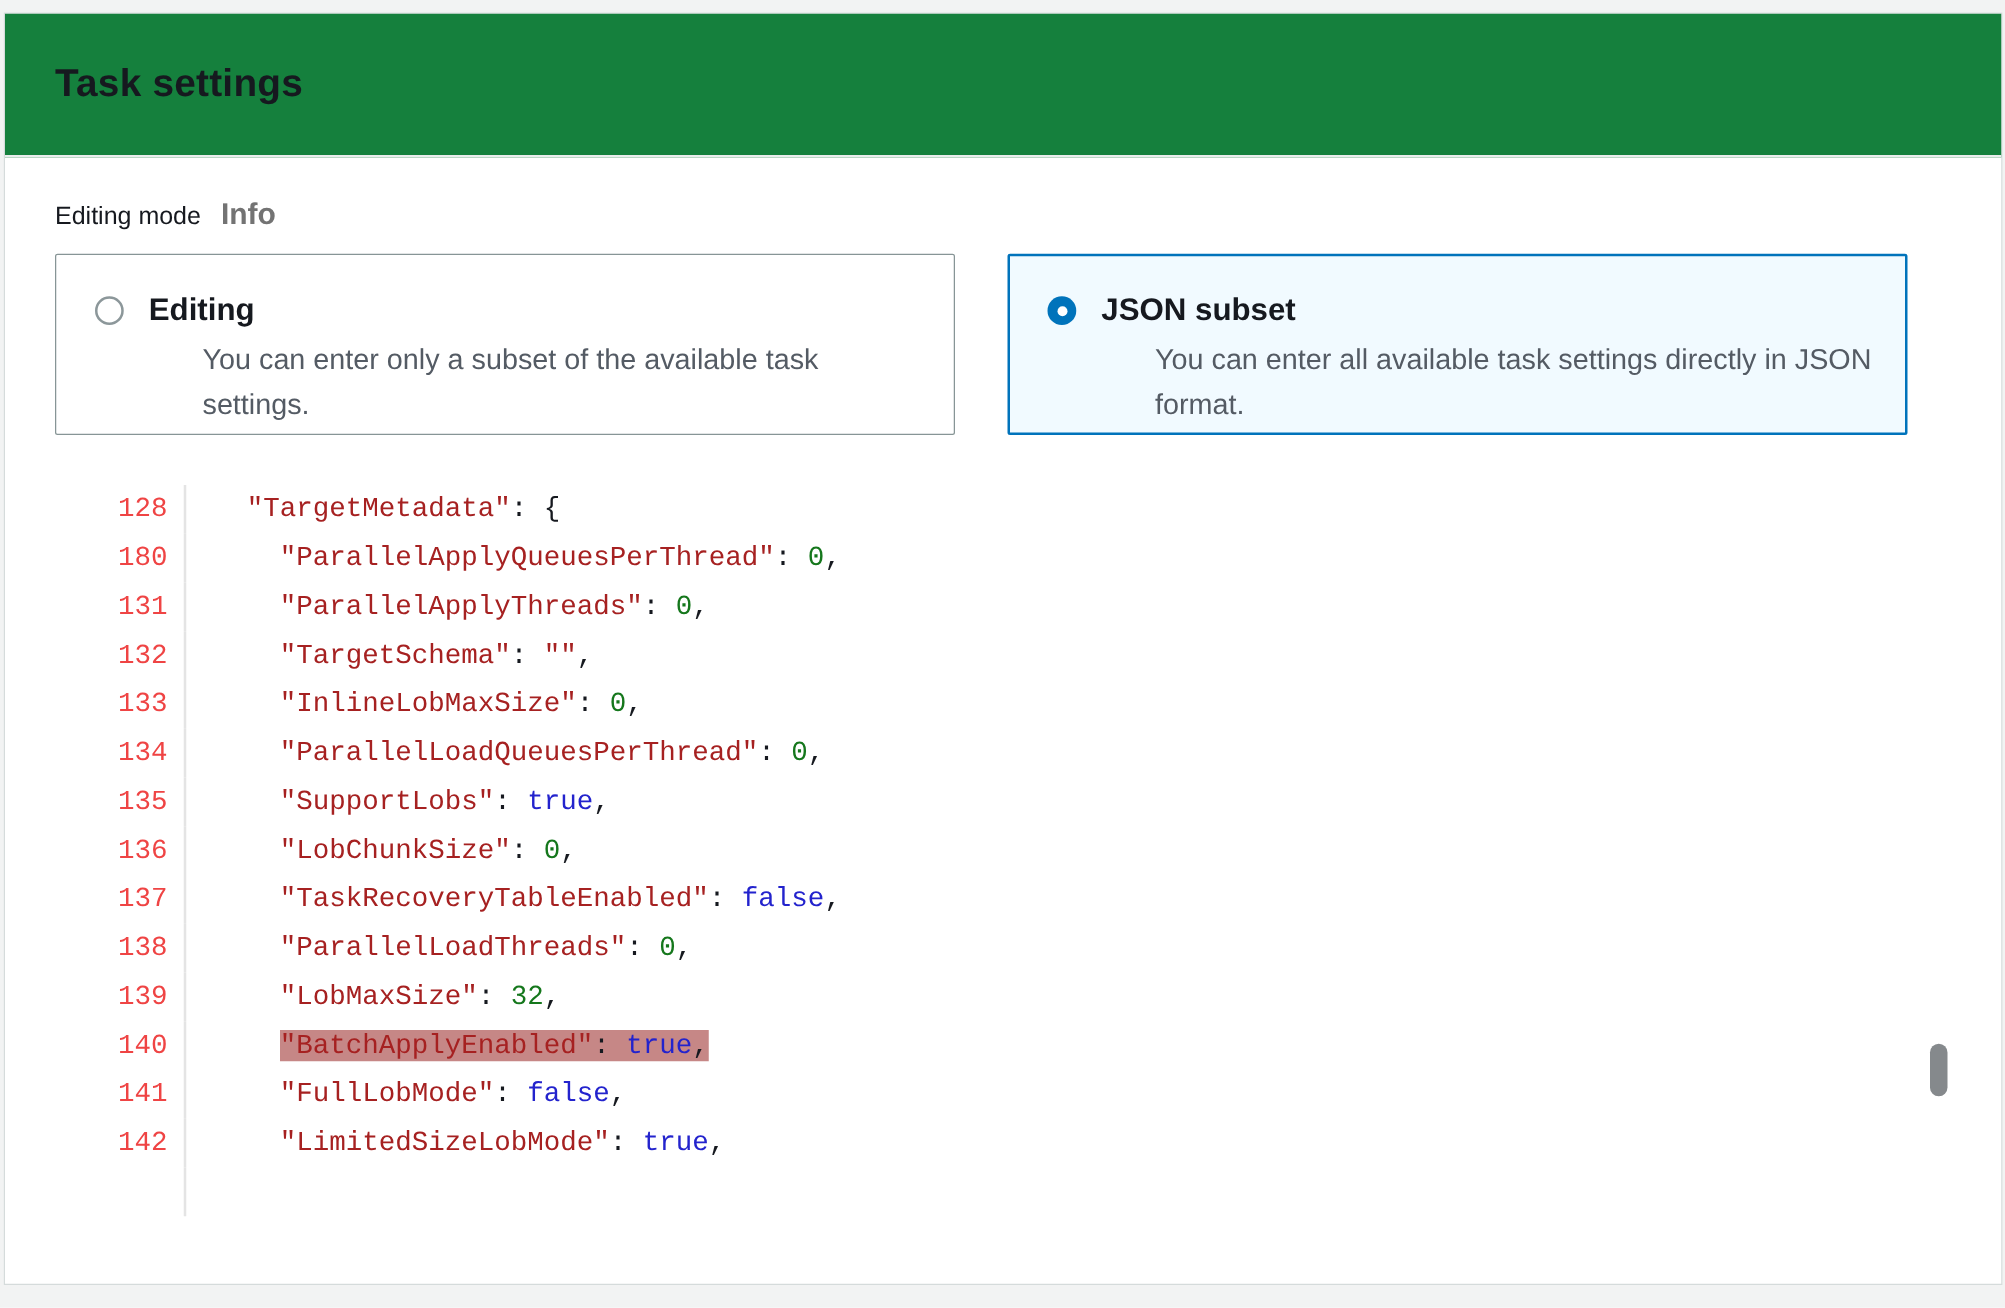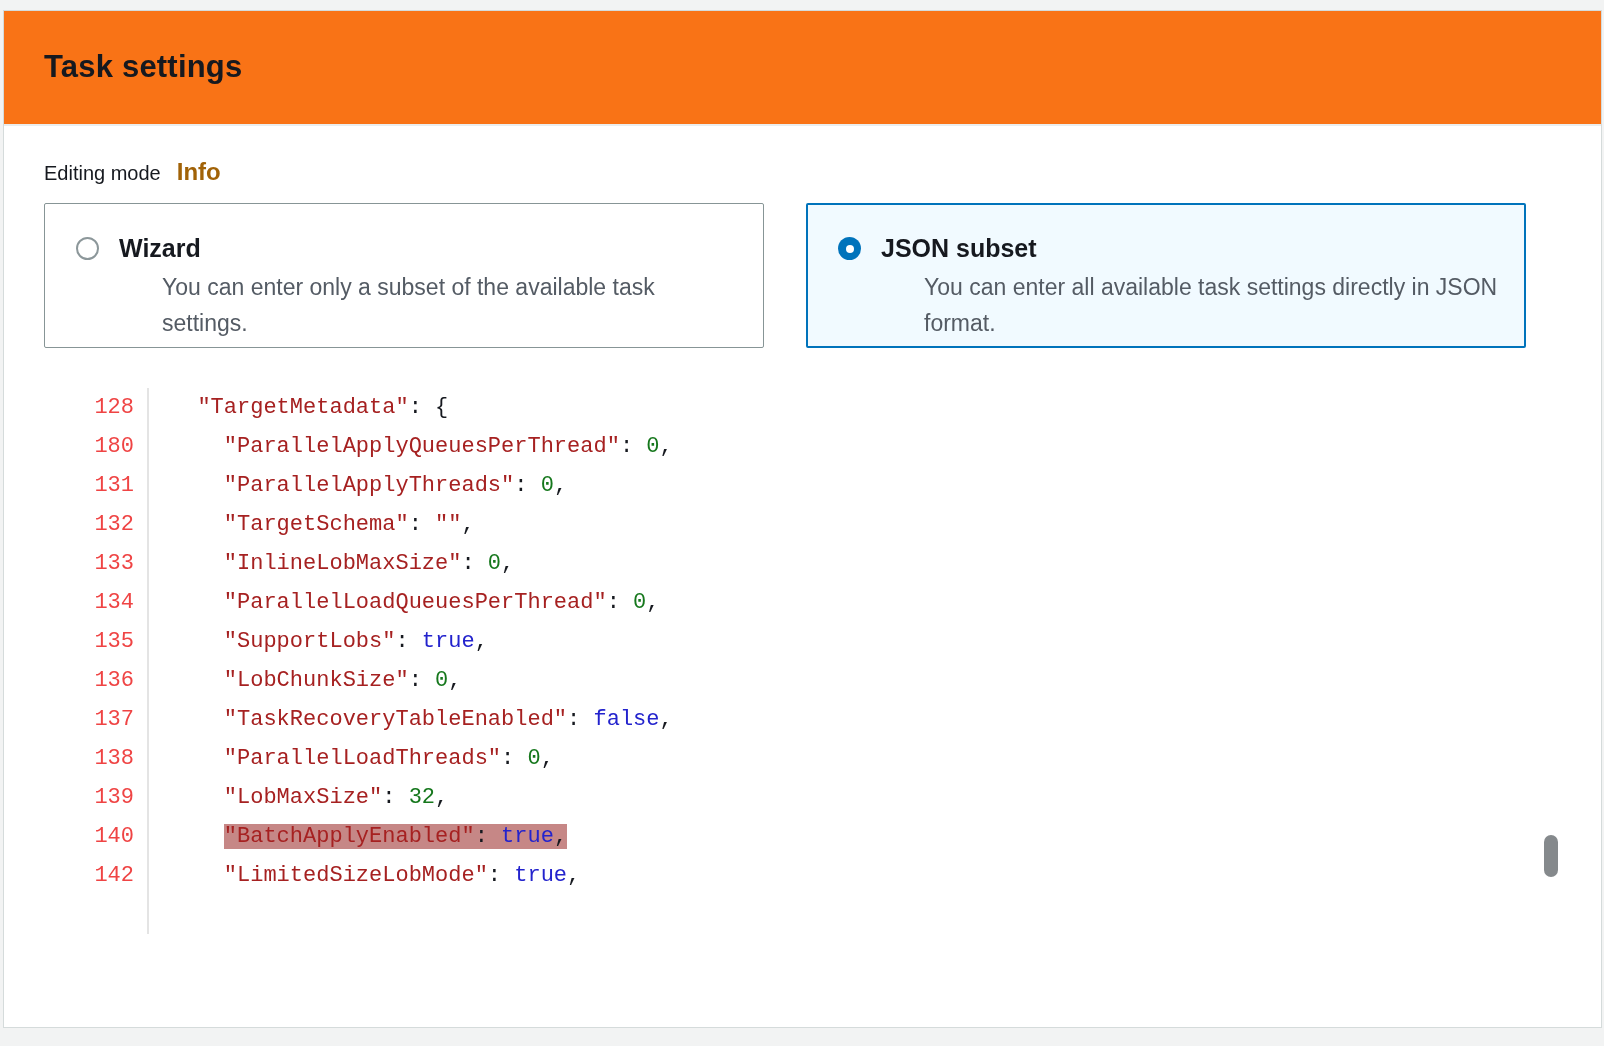"Task settings" .panel-header { background: #f97316 -> #15803d }
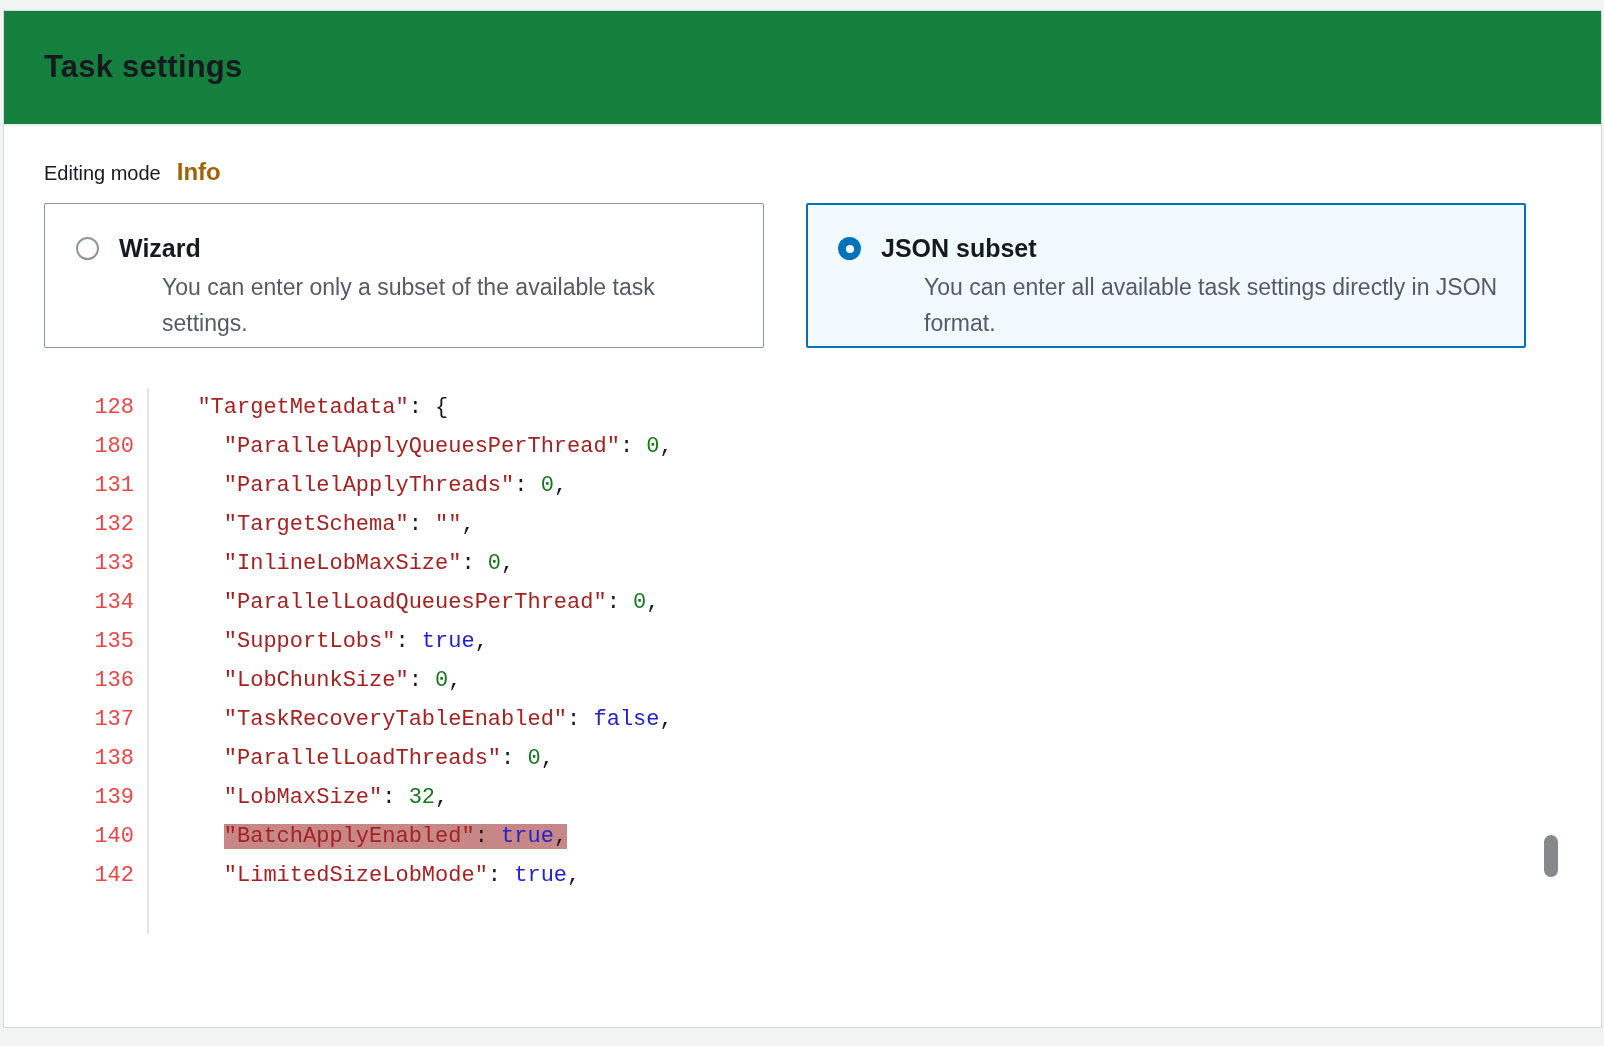"Info" .info-link { color: #a16207 -> #737373 }
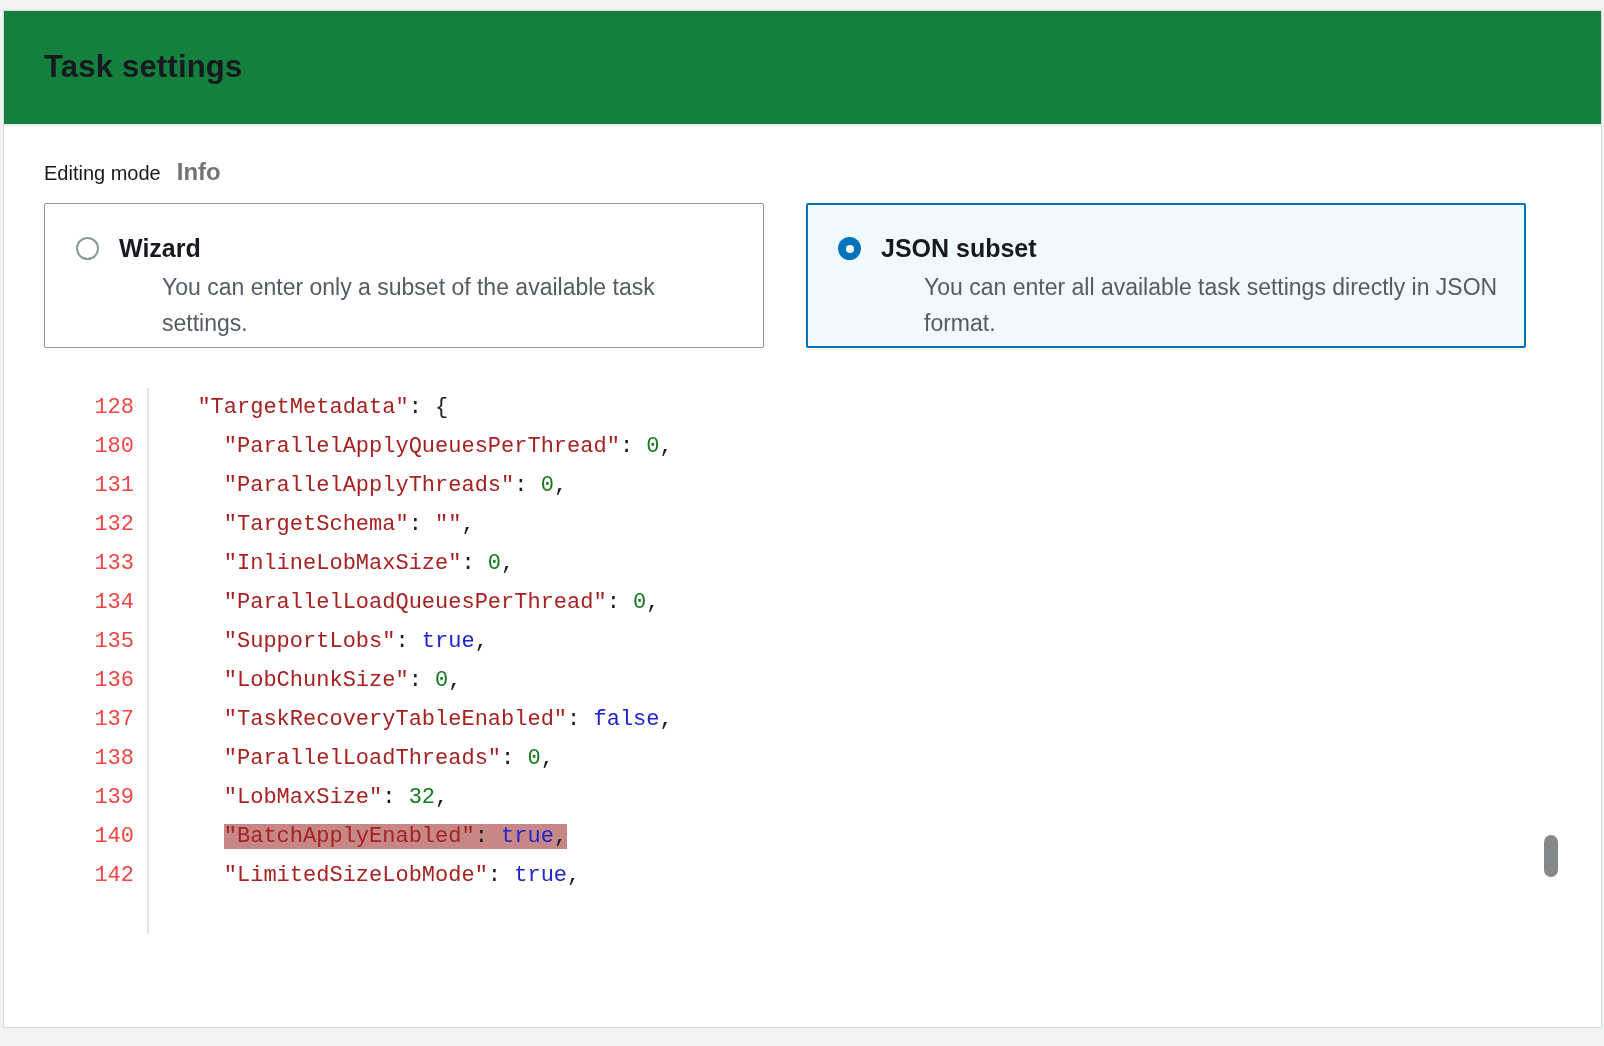"Wizard" div.tile-title { text: Wizard -> Editing }
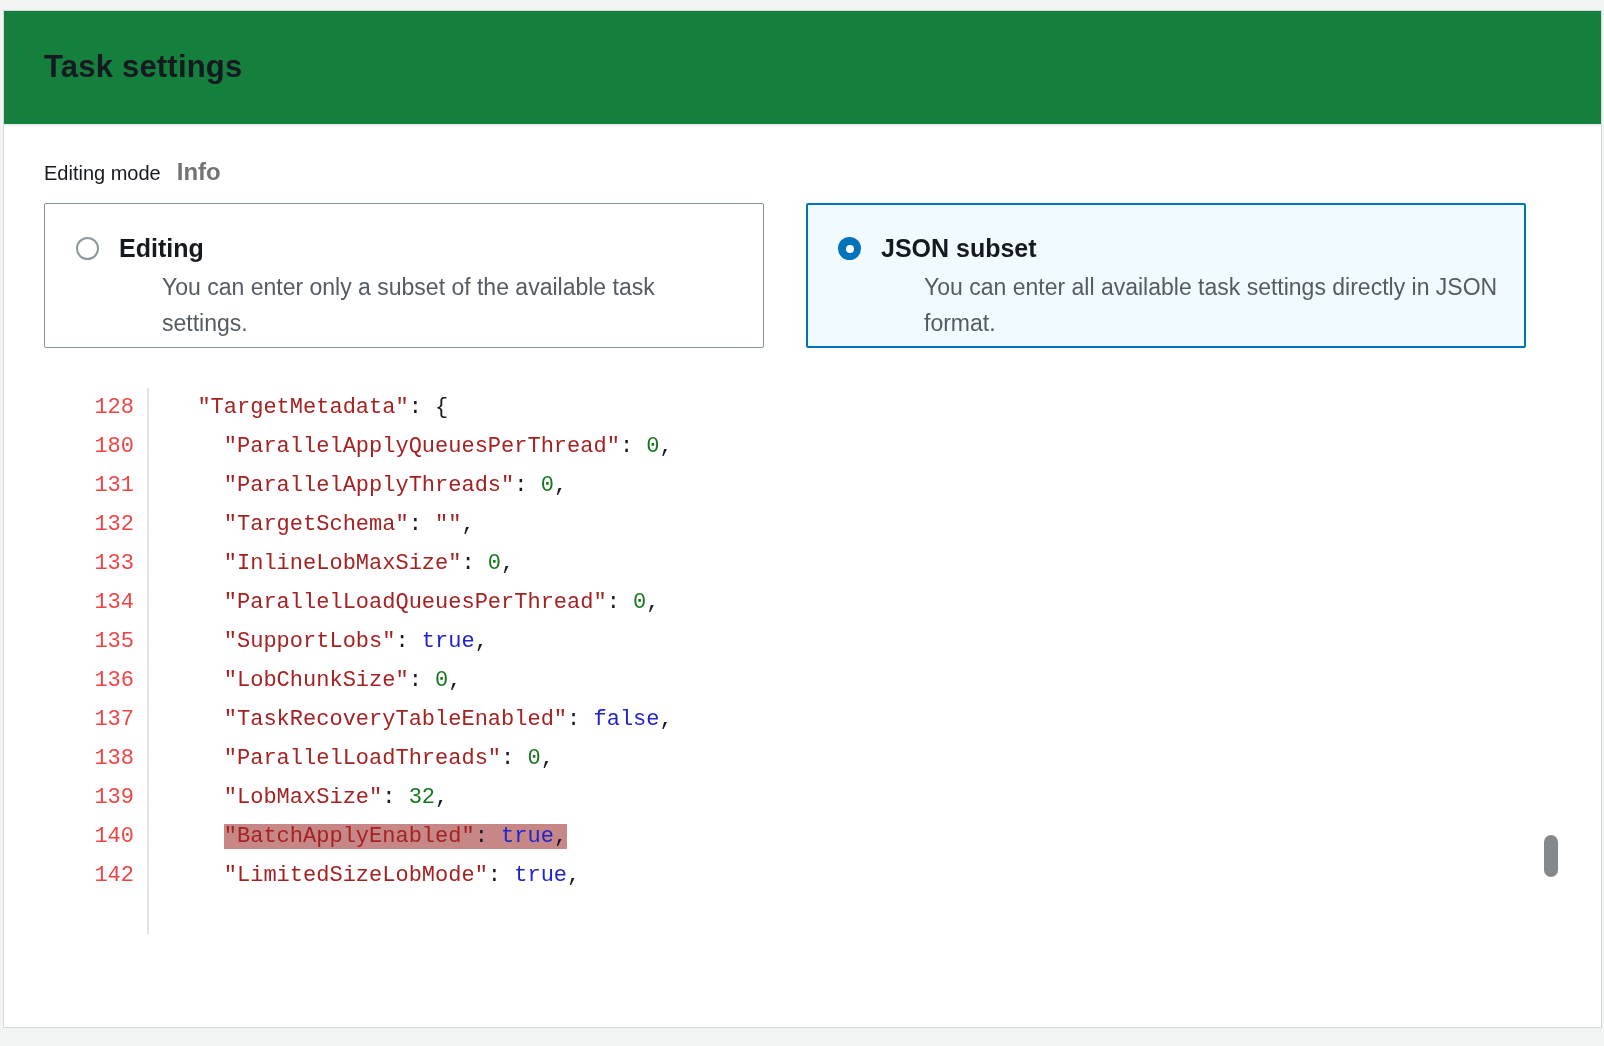"141" div.code-line { html: none -> <div> <span>141</span> <span> <span><span>"FullLobMode"</span><span>: </span><span>false</span><span>,</span></span></span> </div> }
